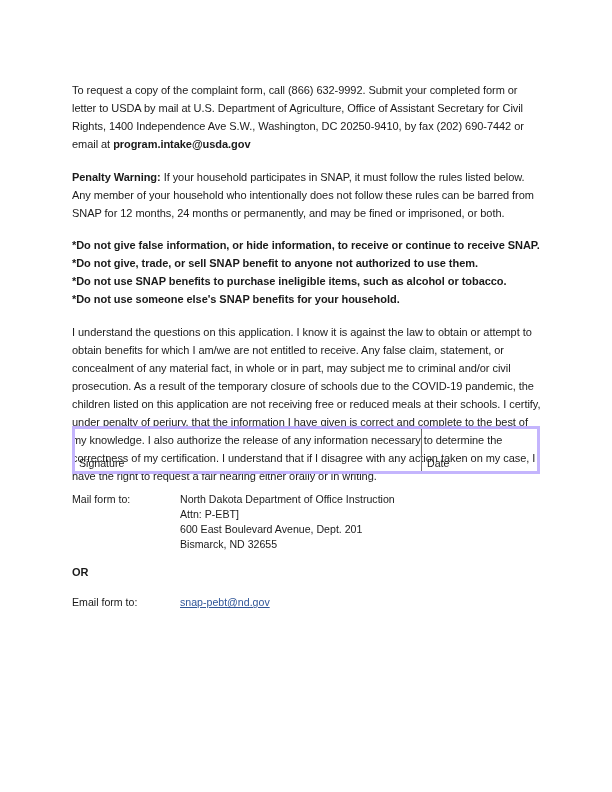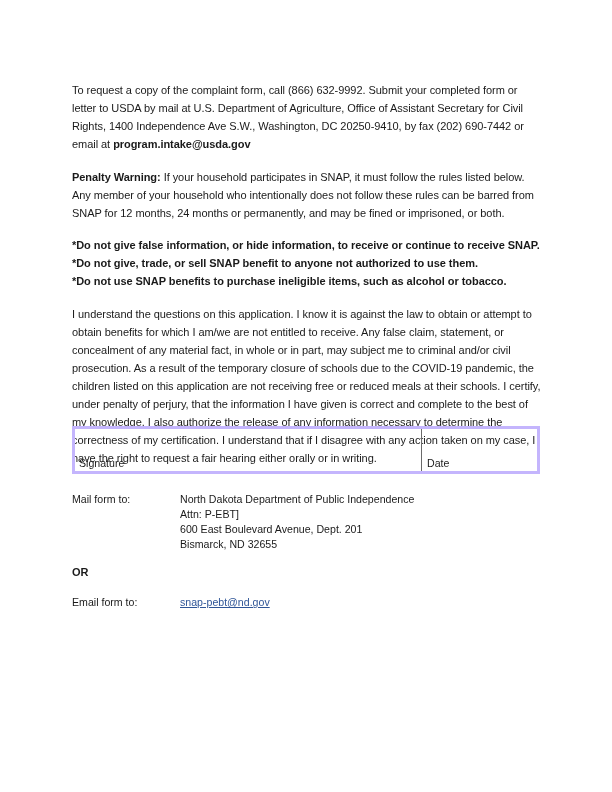"*Do not use someone else's" p.rule { html: none -> <p>*Do not use someone else's SNAP benefits for your household.</p> }
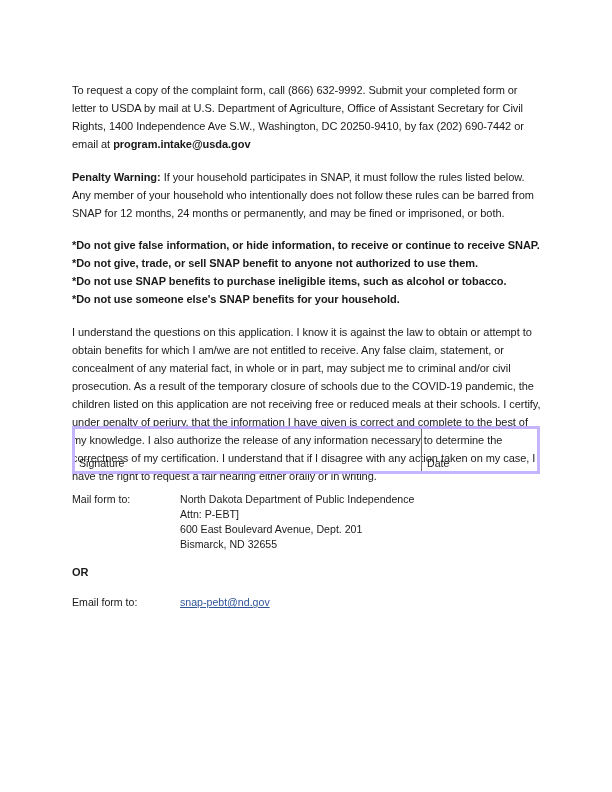"North Dakota Department of Public" div { text: Public Independence -> Office Instruction }
